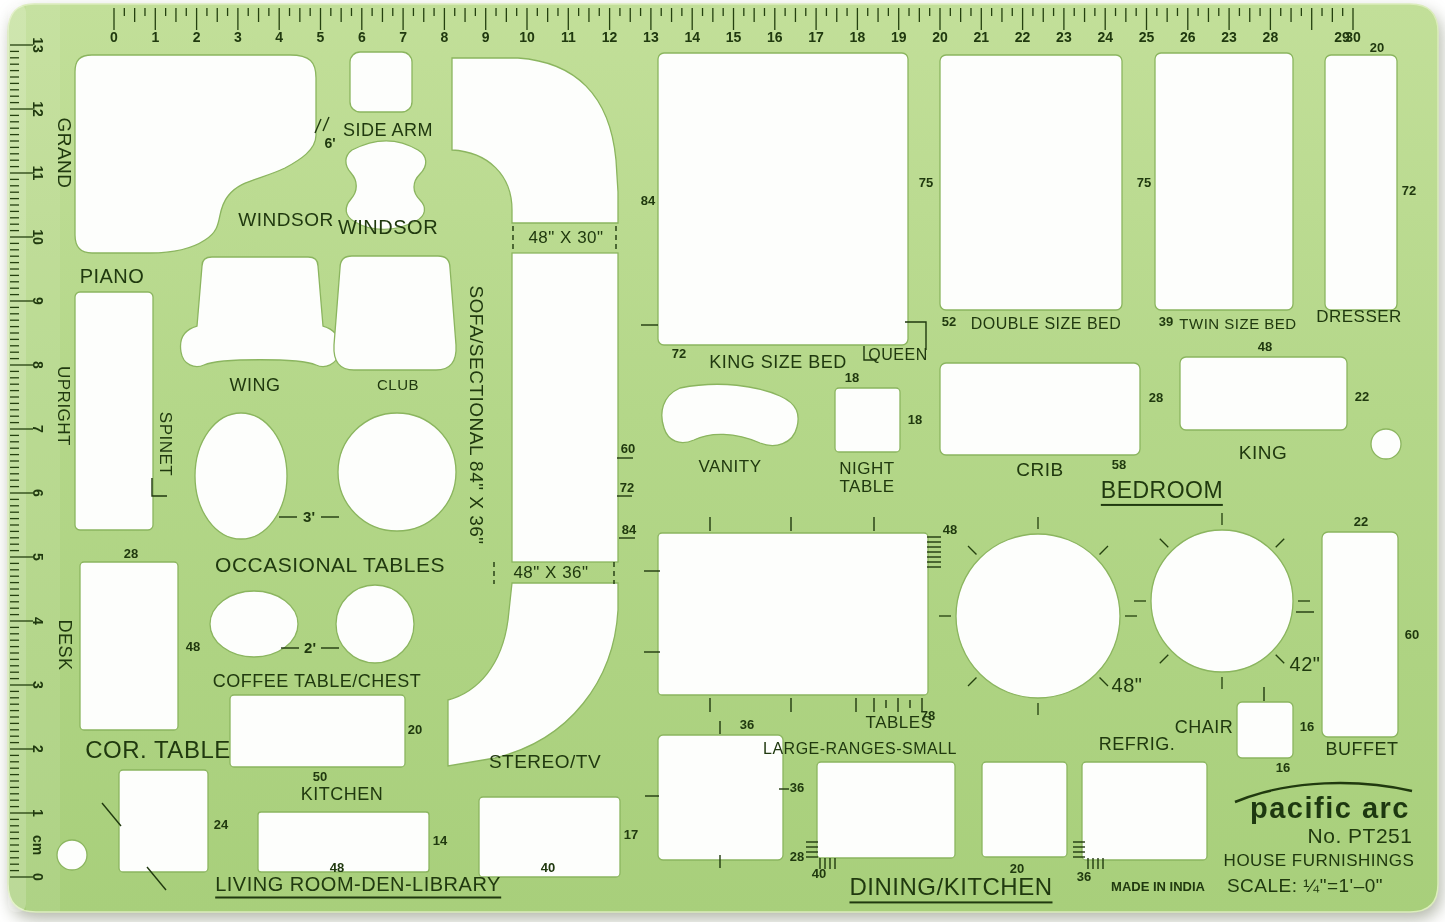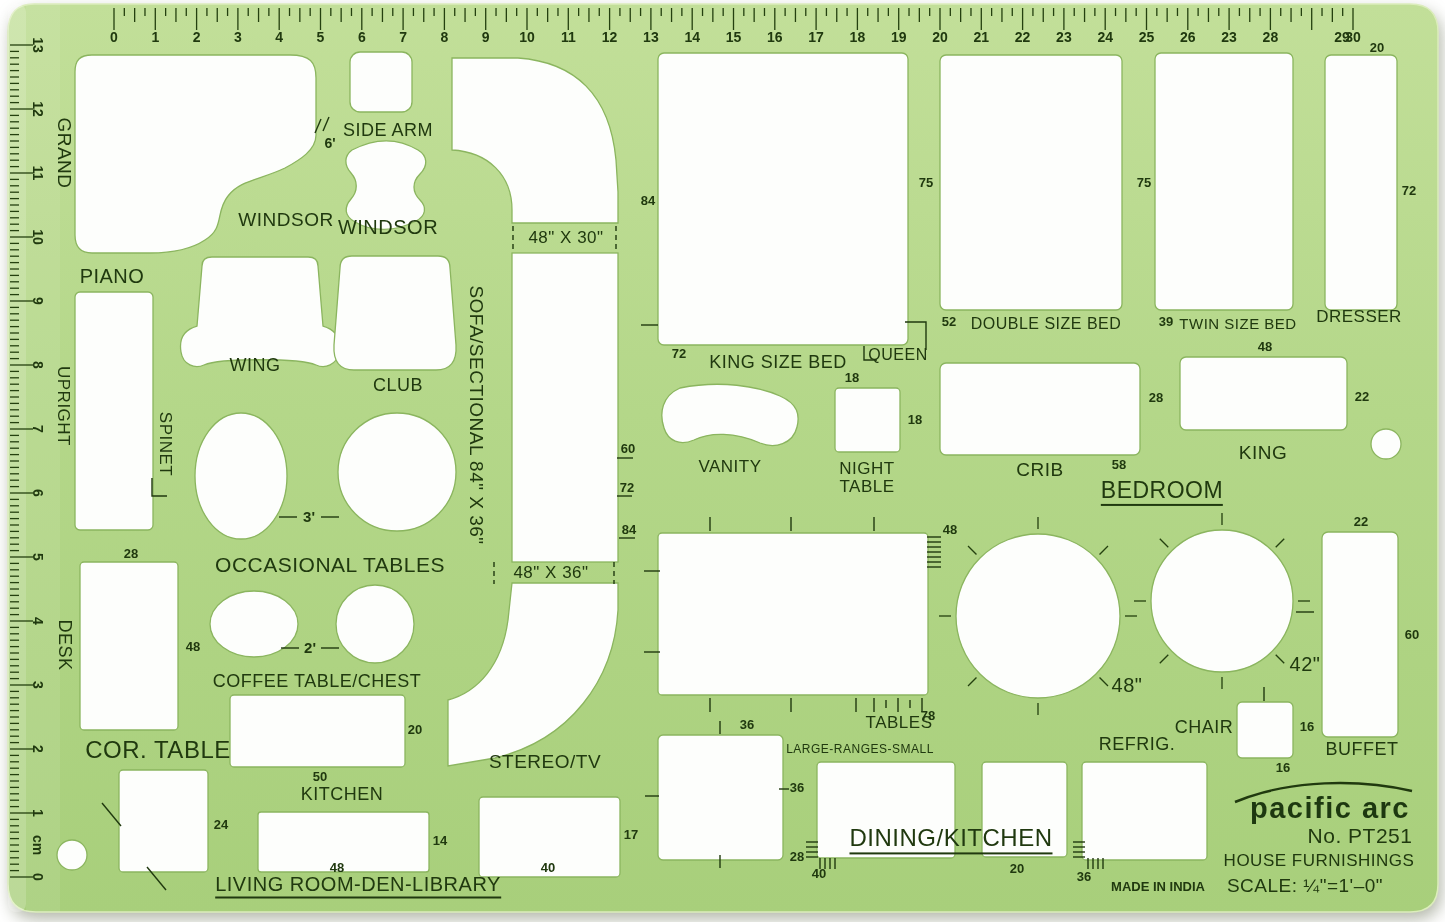"WING" div.lb { top: 365px -> 385px }
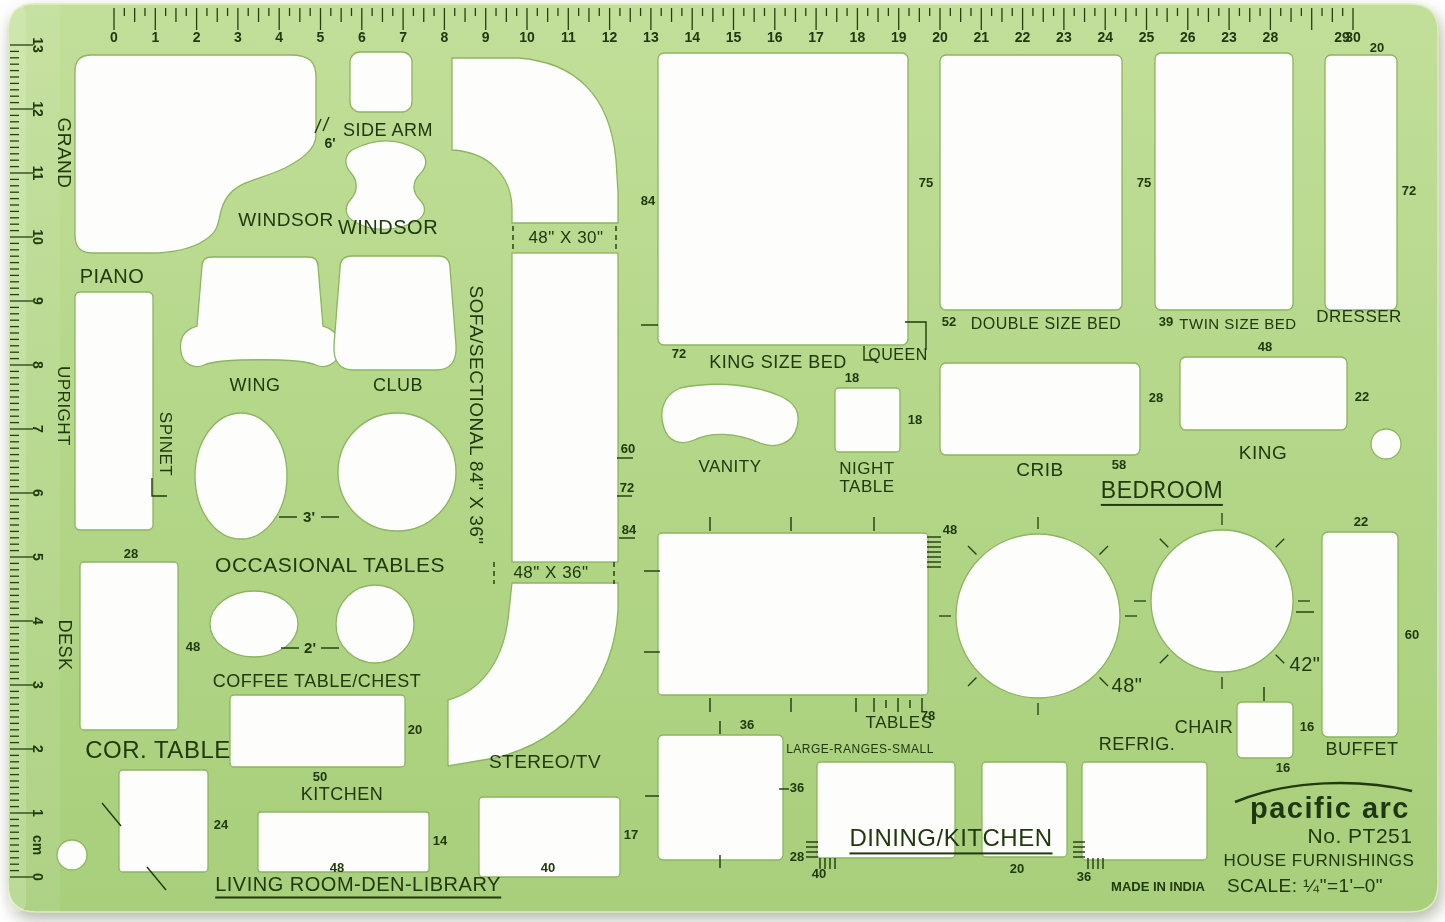"CLUB" div.lb { font-size: 18px -> 15px }
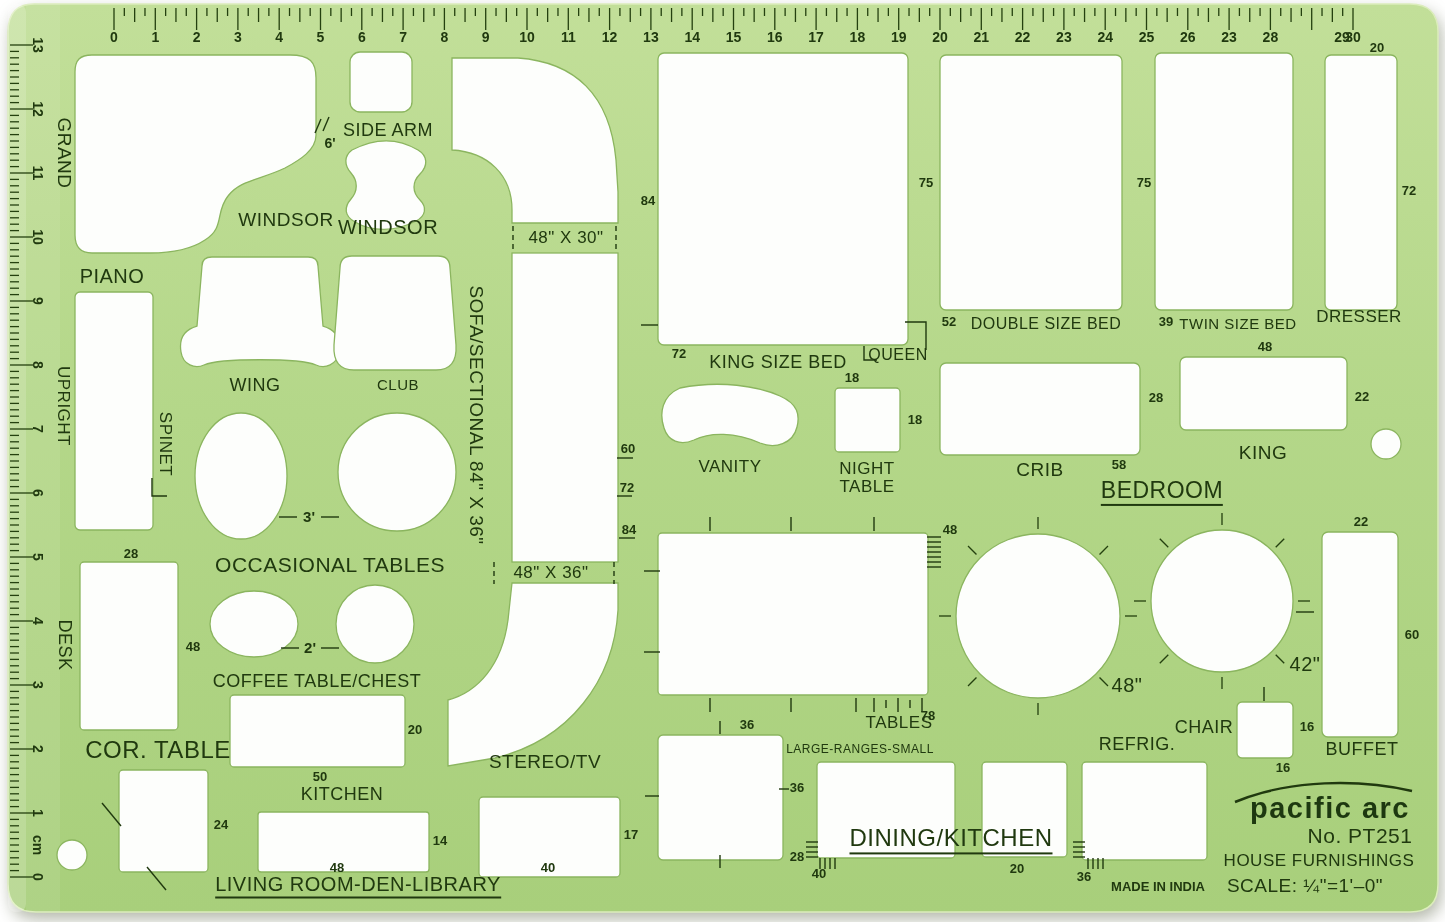"LARGE-RANGES-SMALL" div.lb { font-size: 12px -> 16px }
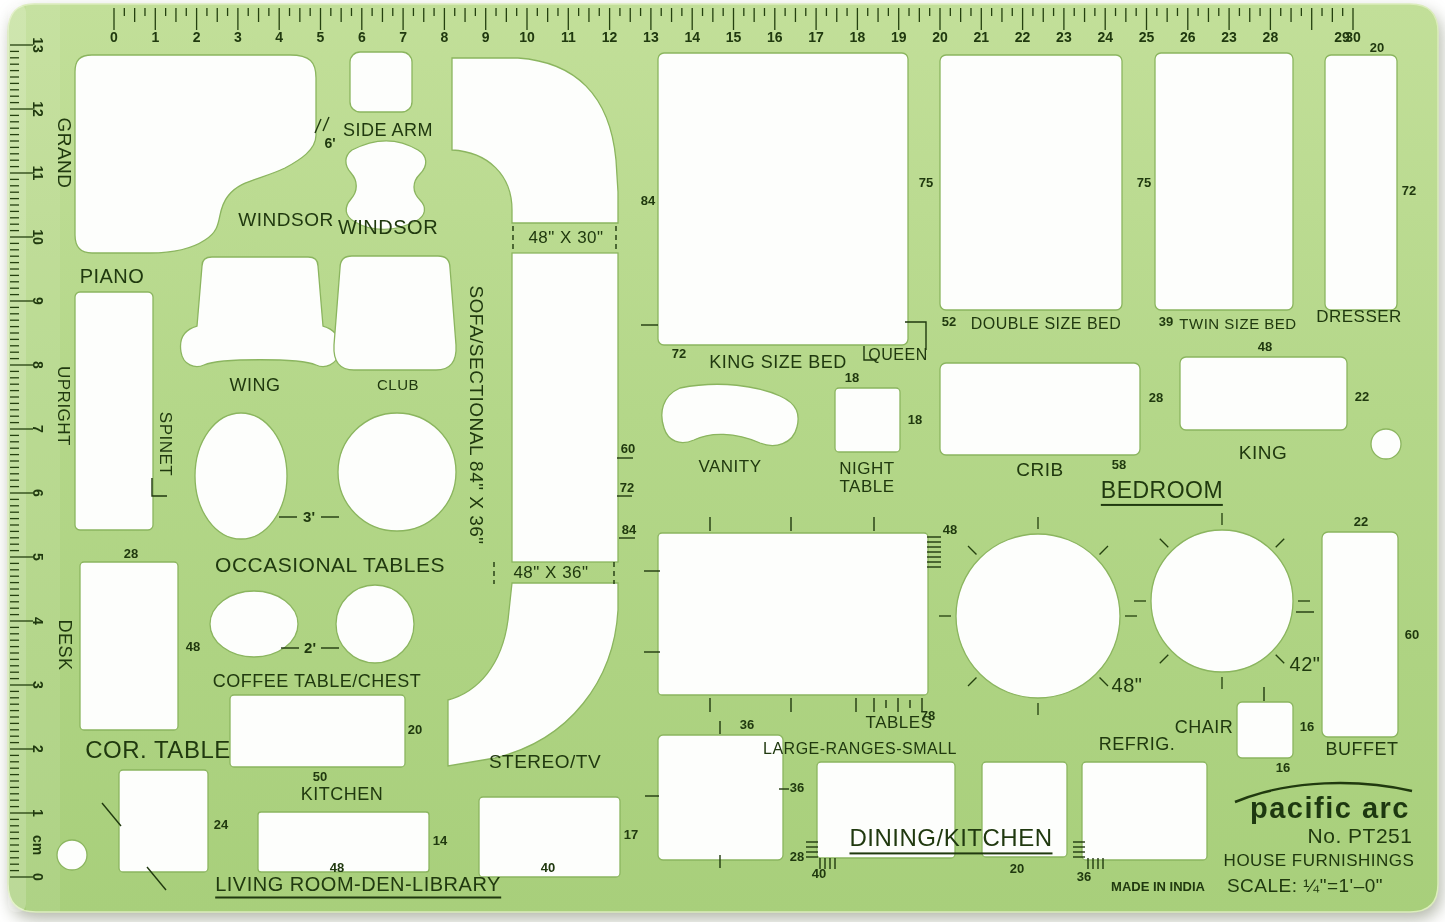"DINING/KITCHEN" div.lb { top: 840px -> 889px }
